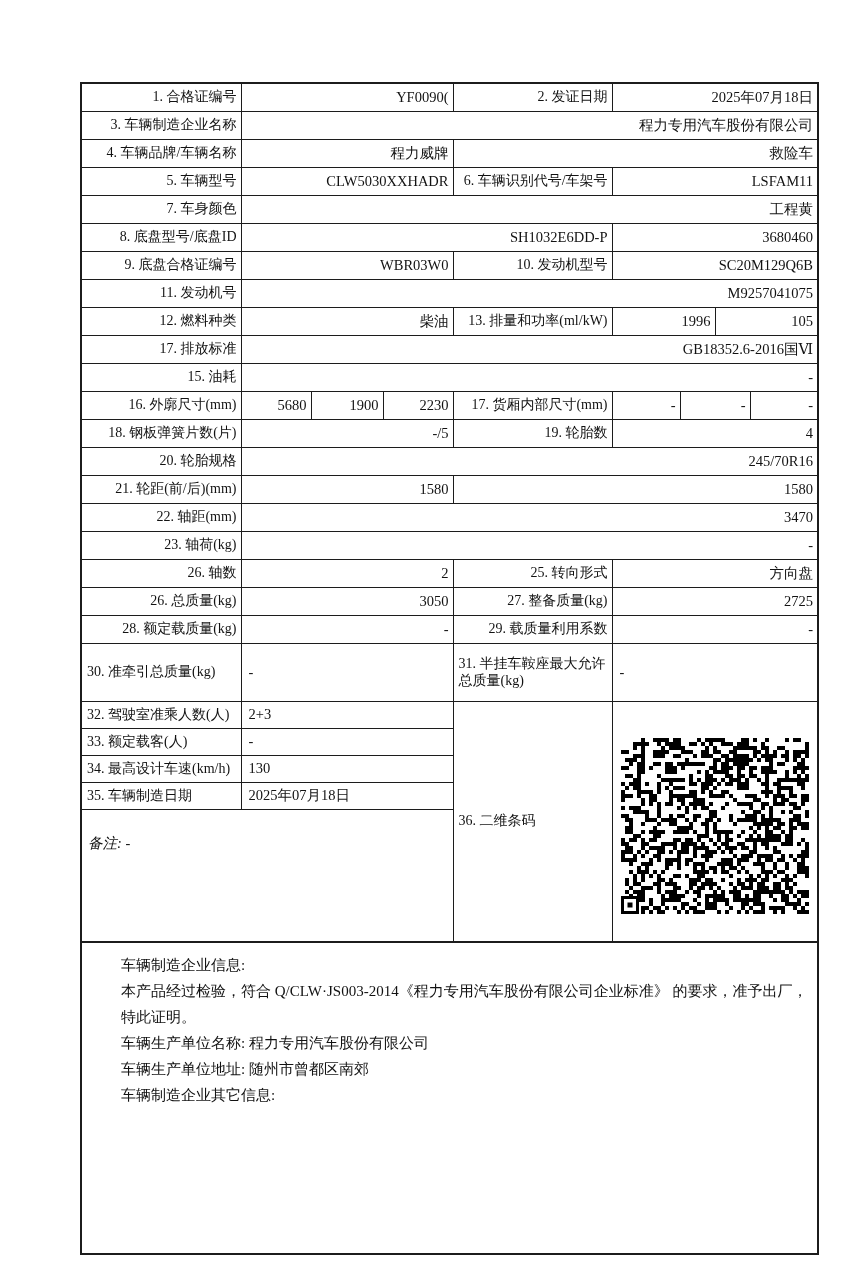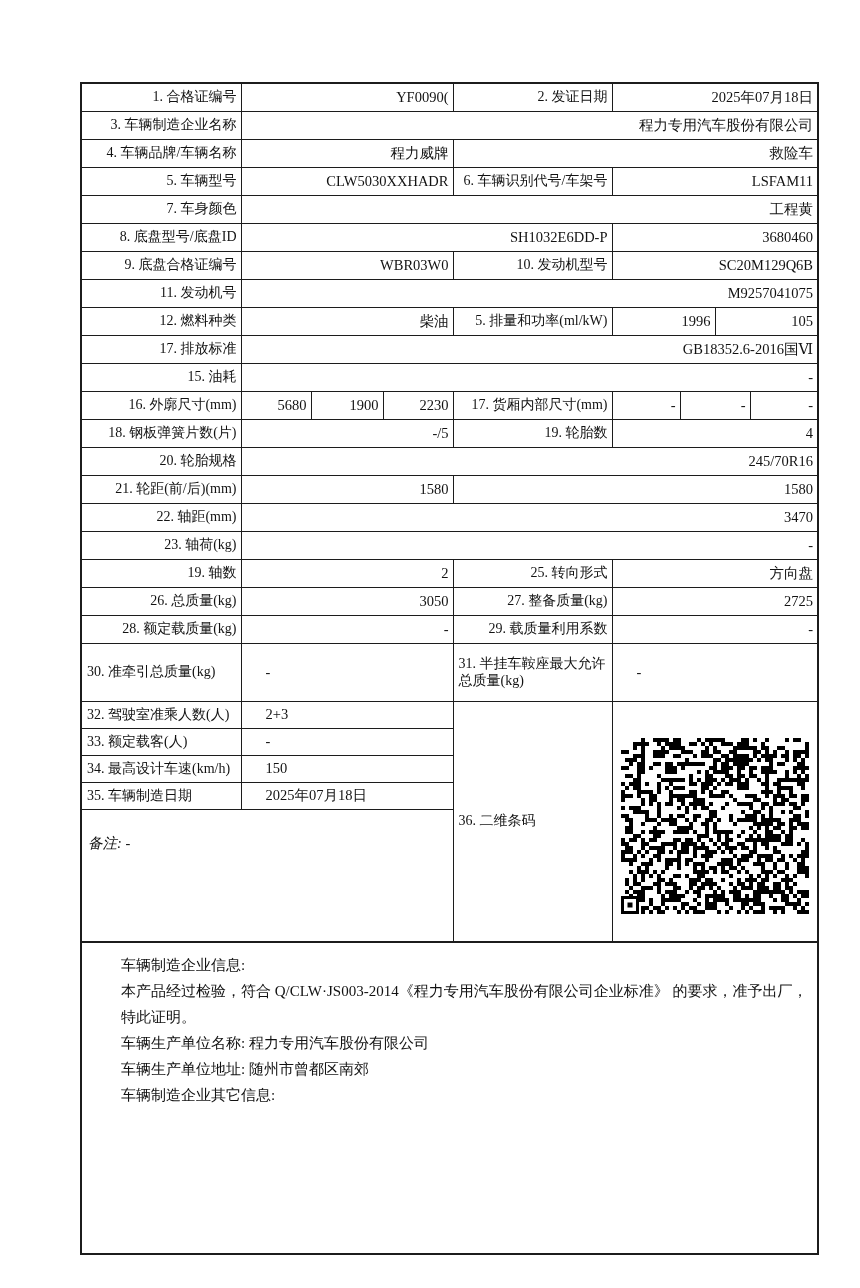"YF0090(" td.val { padding-left: 24px -> 7px }
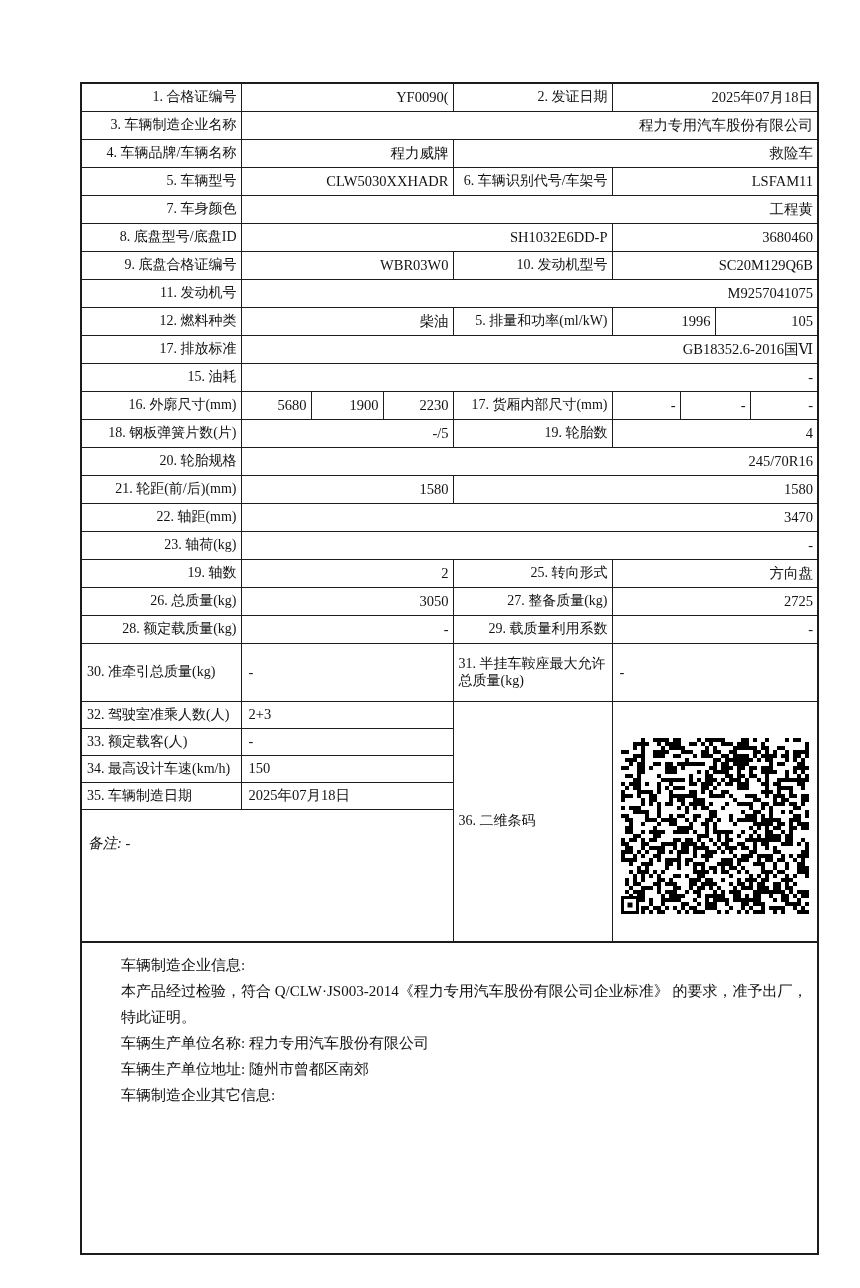"5. 排量和功率(ml/kW)" td.lbl { text: 5 -> 13 }
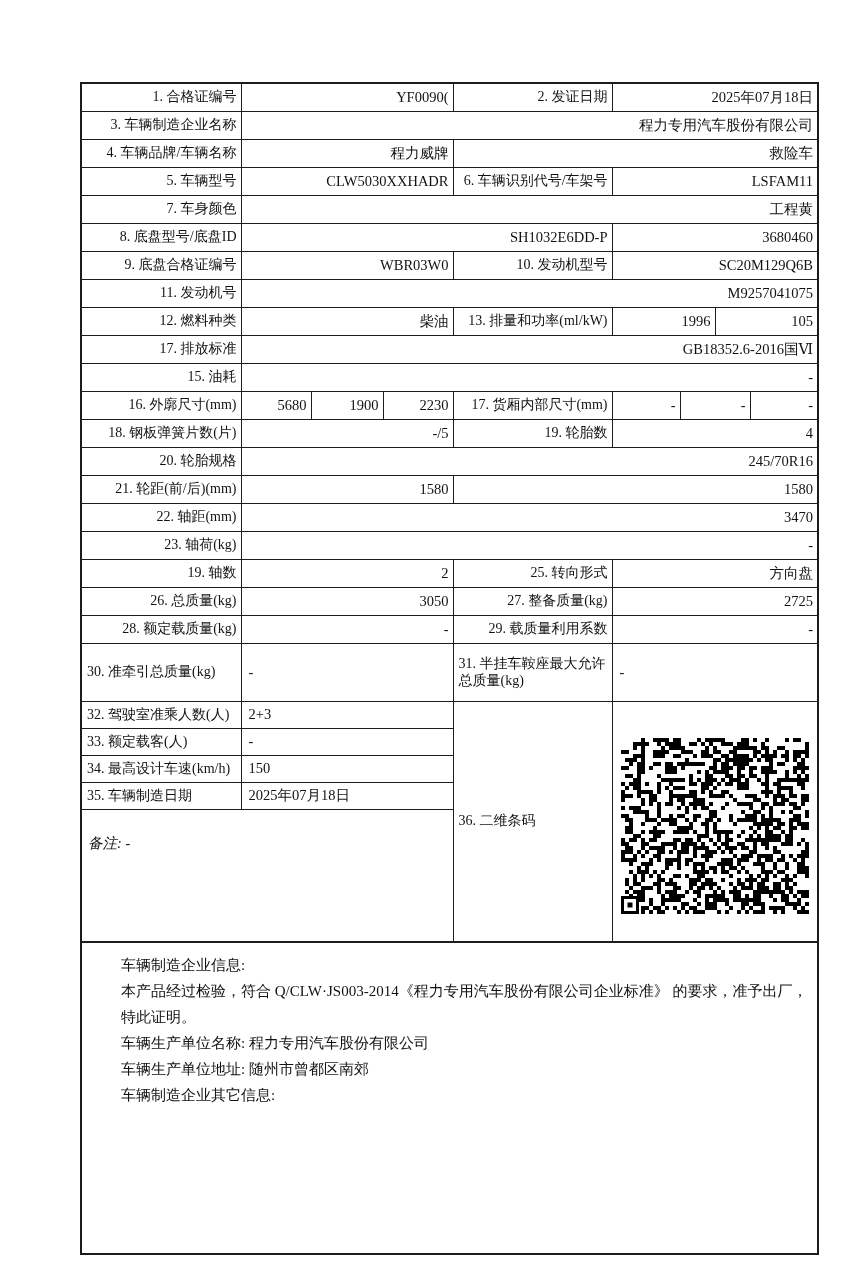"19. 轴数" td.lbl { text: 19 -> 26 }
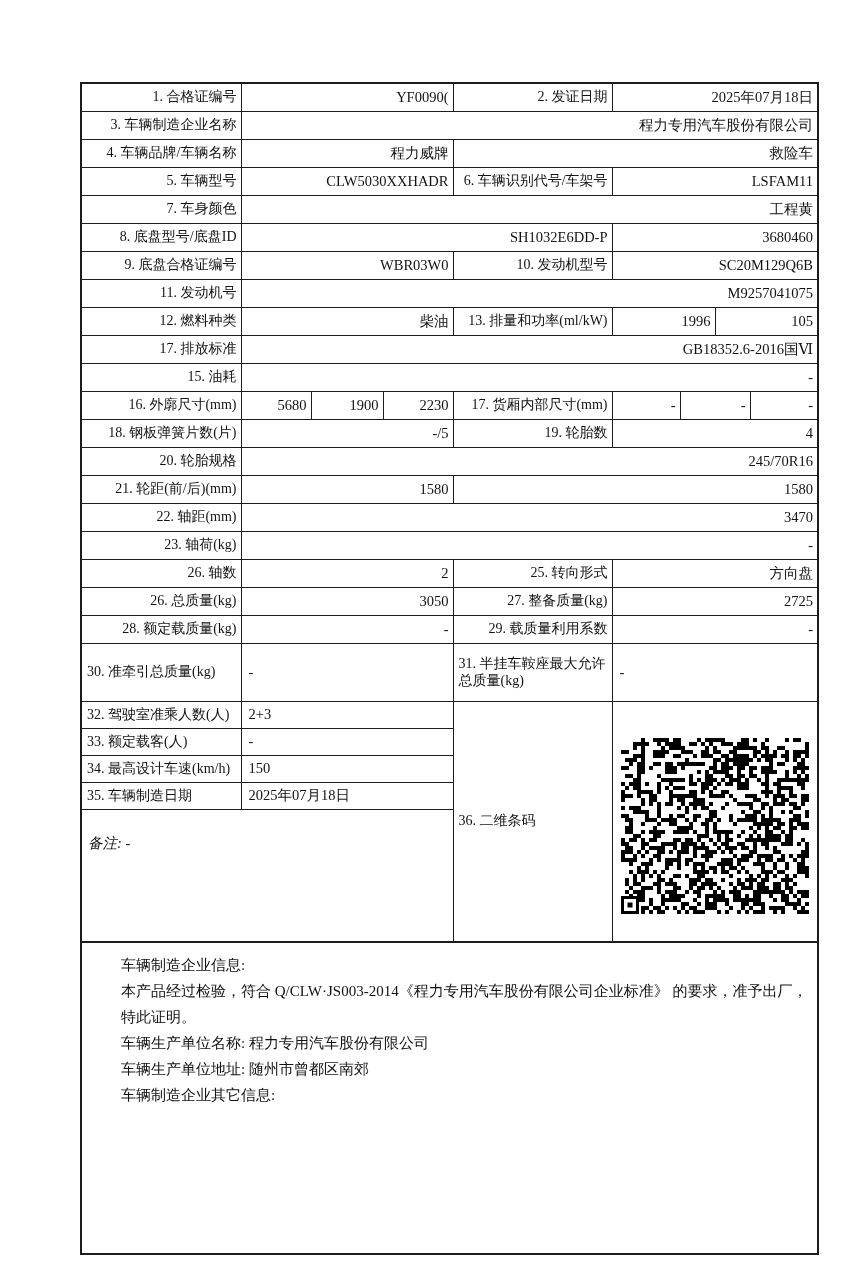"150" td.val { text: 150 -> 130 }
